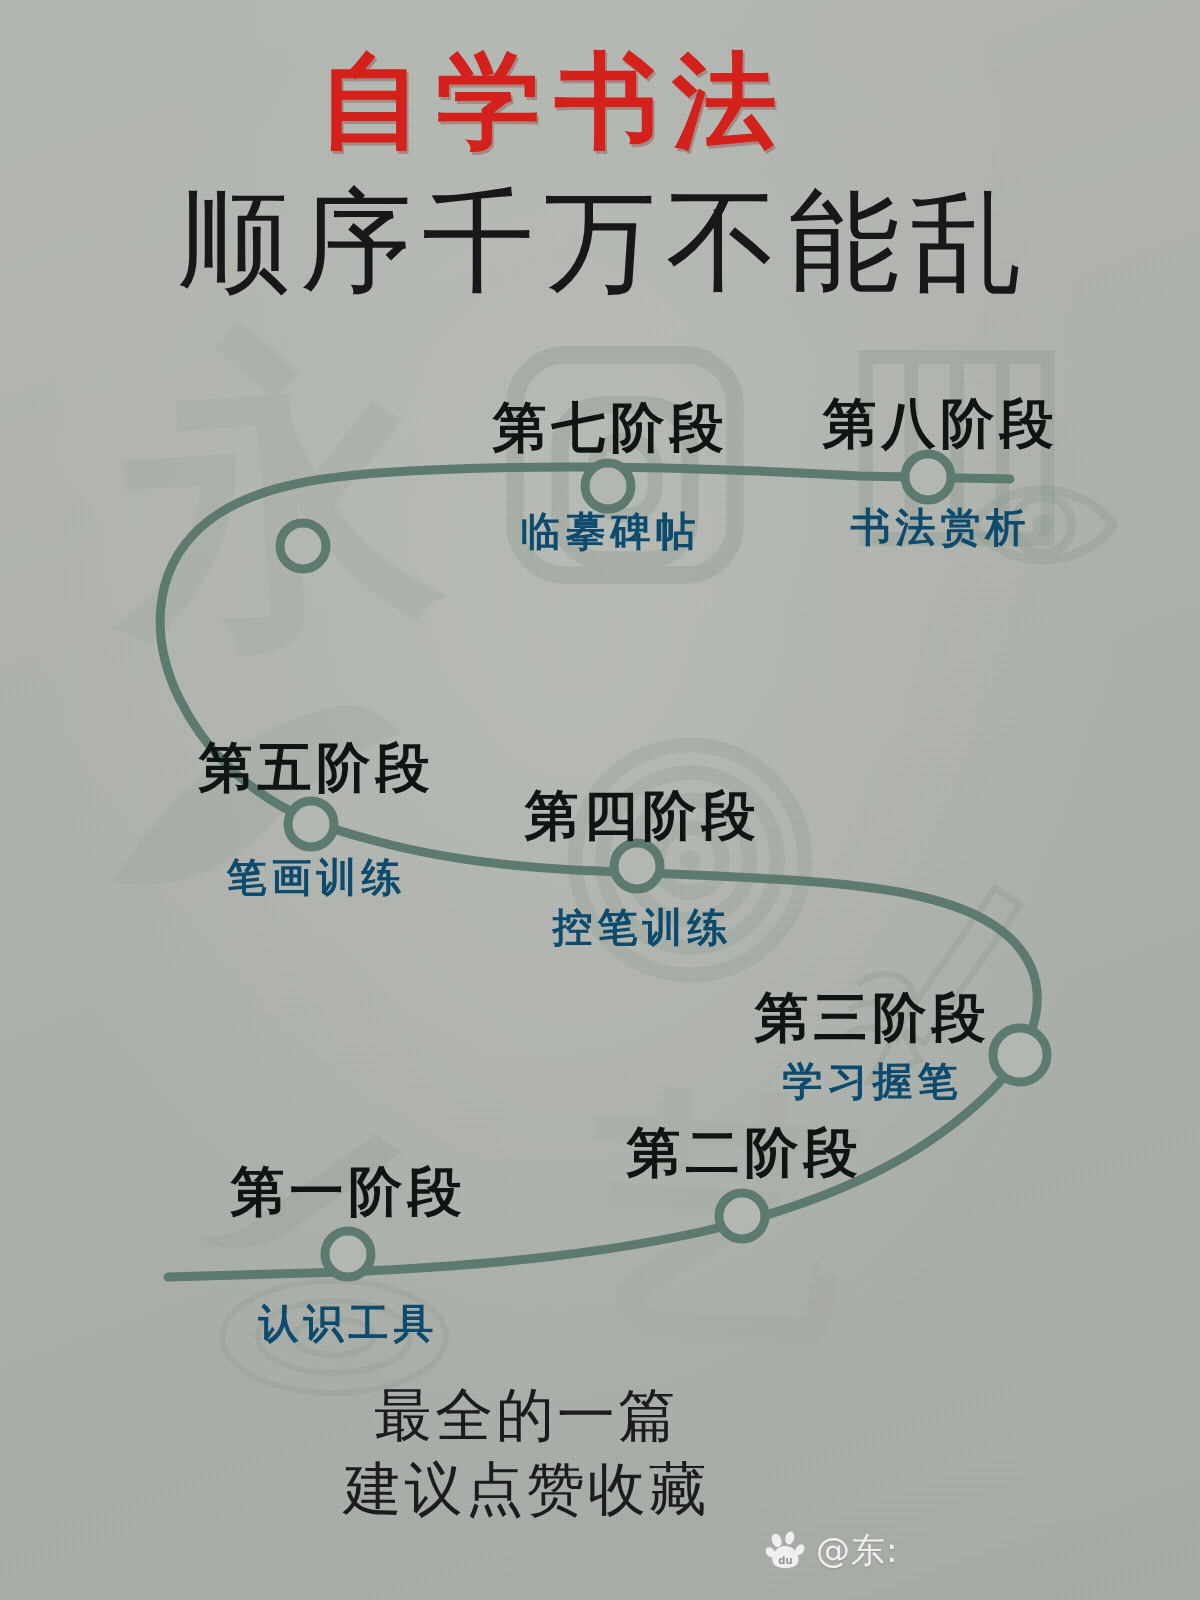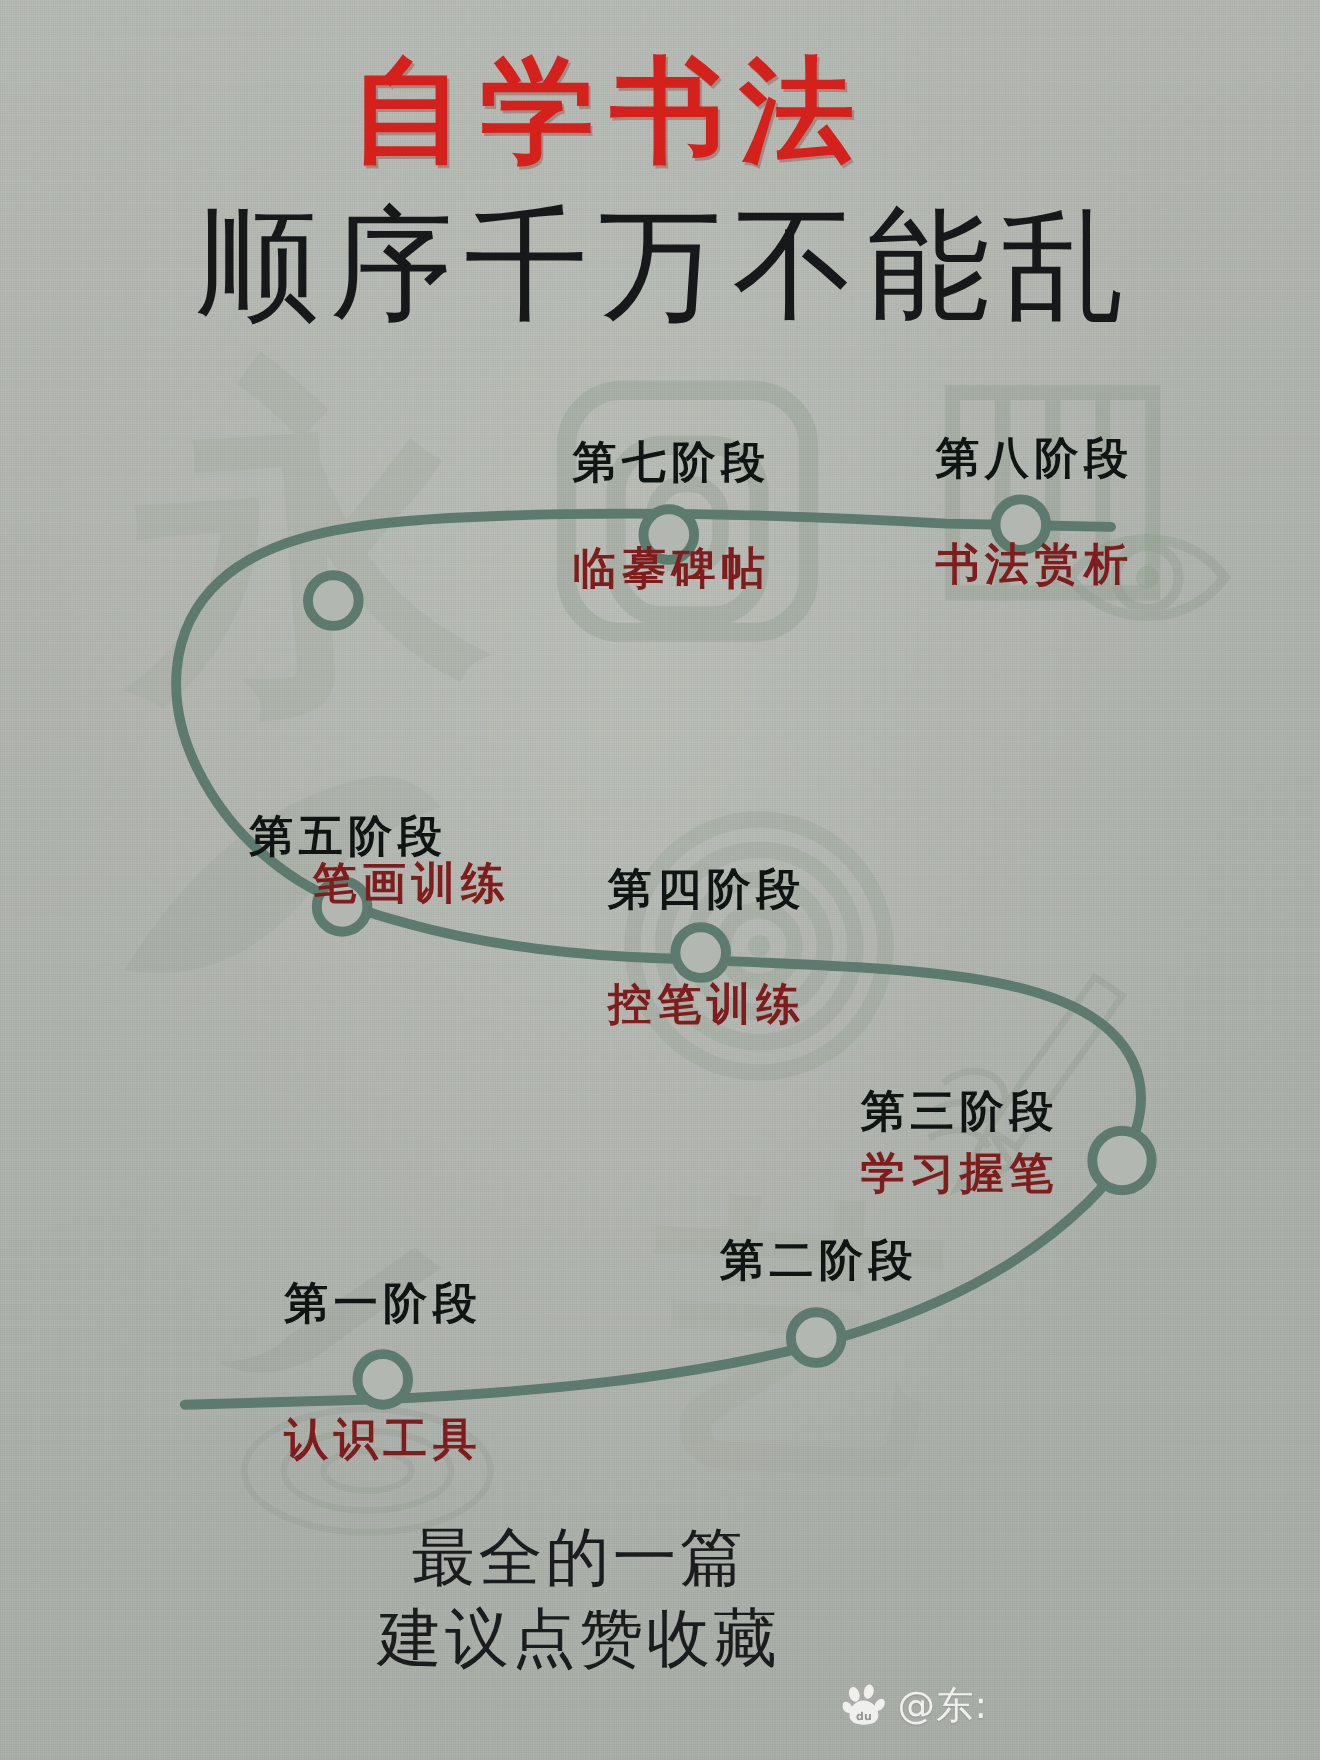"第七阶段" .stage .stage-num { font-size: 40px -> 54px }
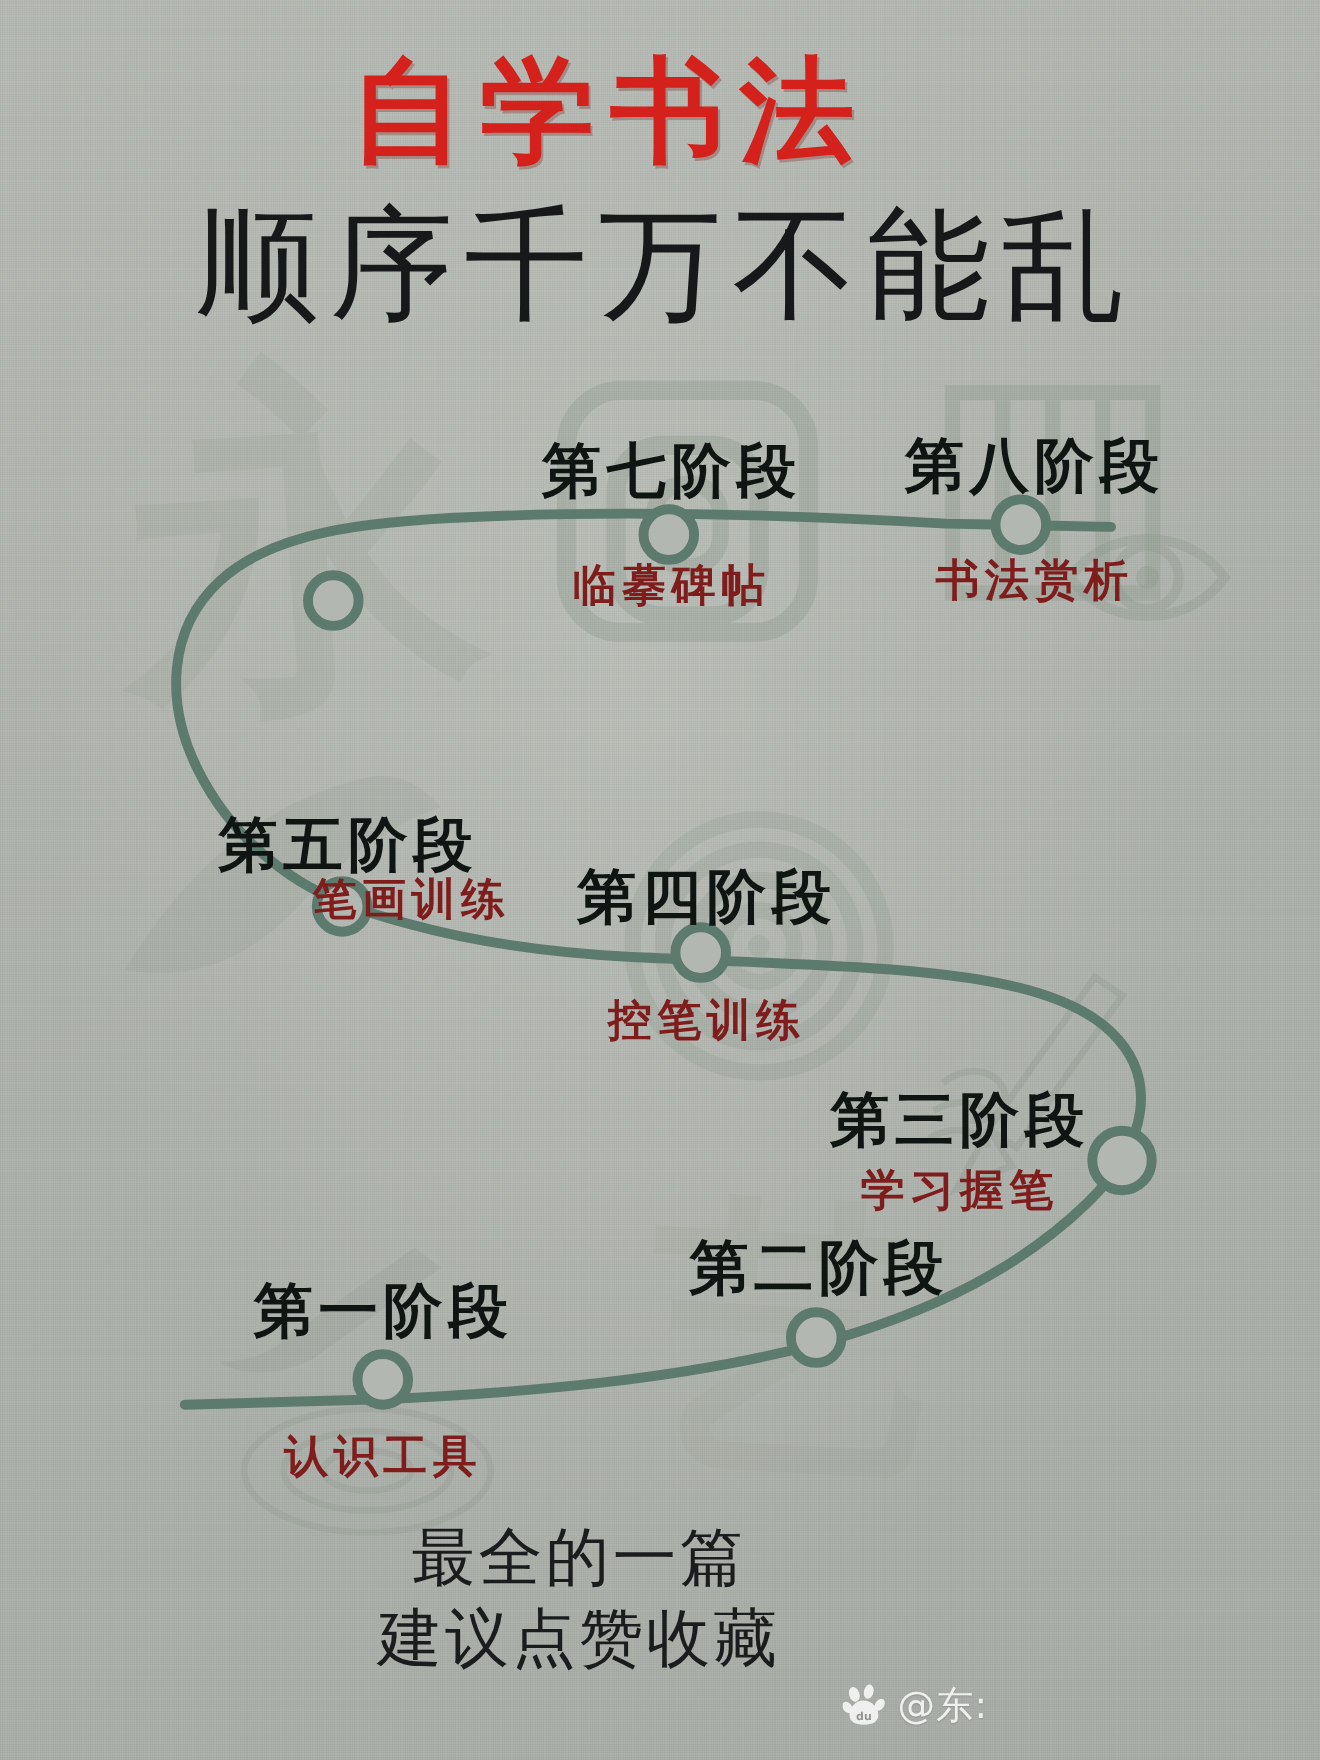"临摹碑帖" .stage .stage-title { color: #7f1d1d -> #0c4a6e }
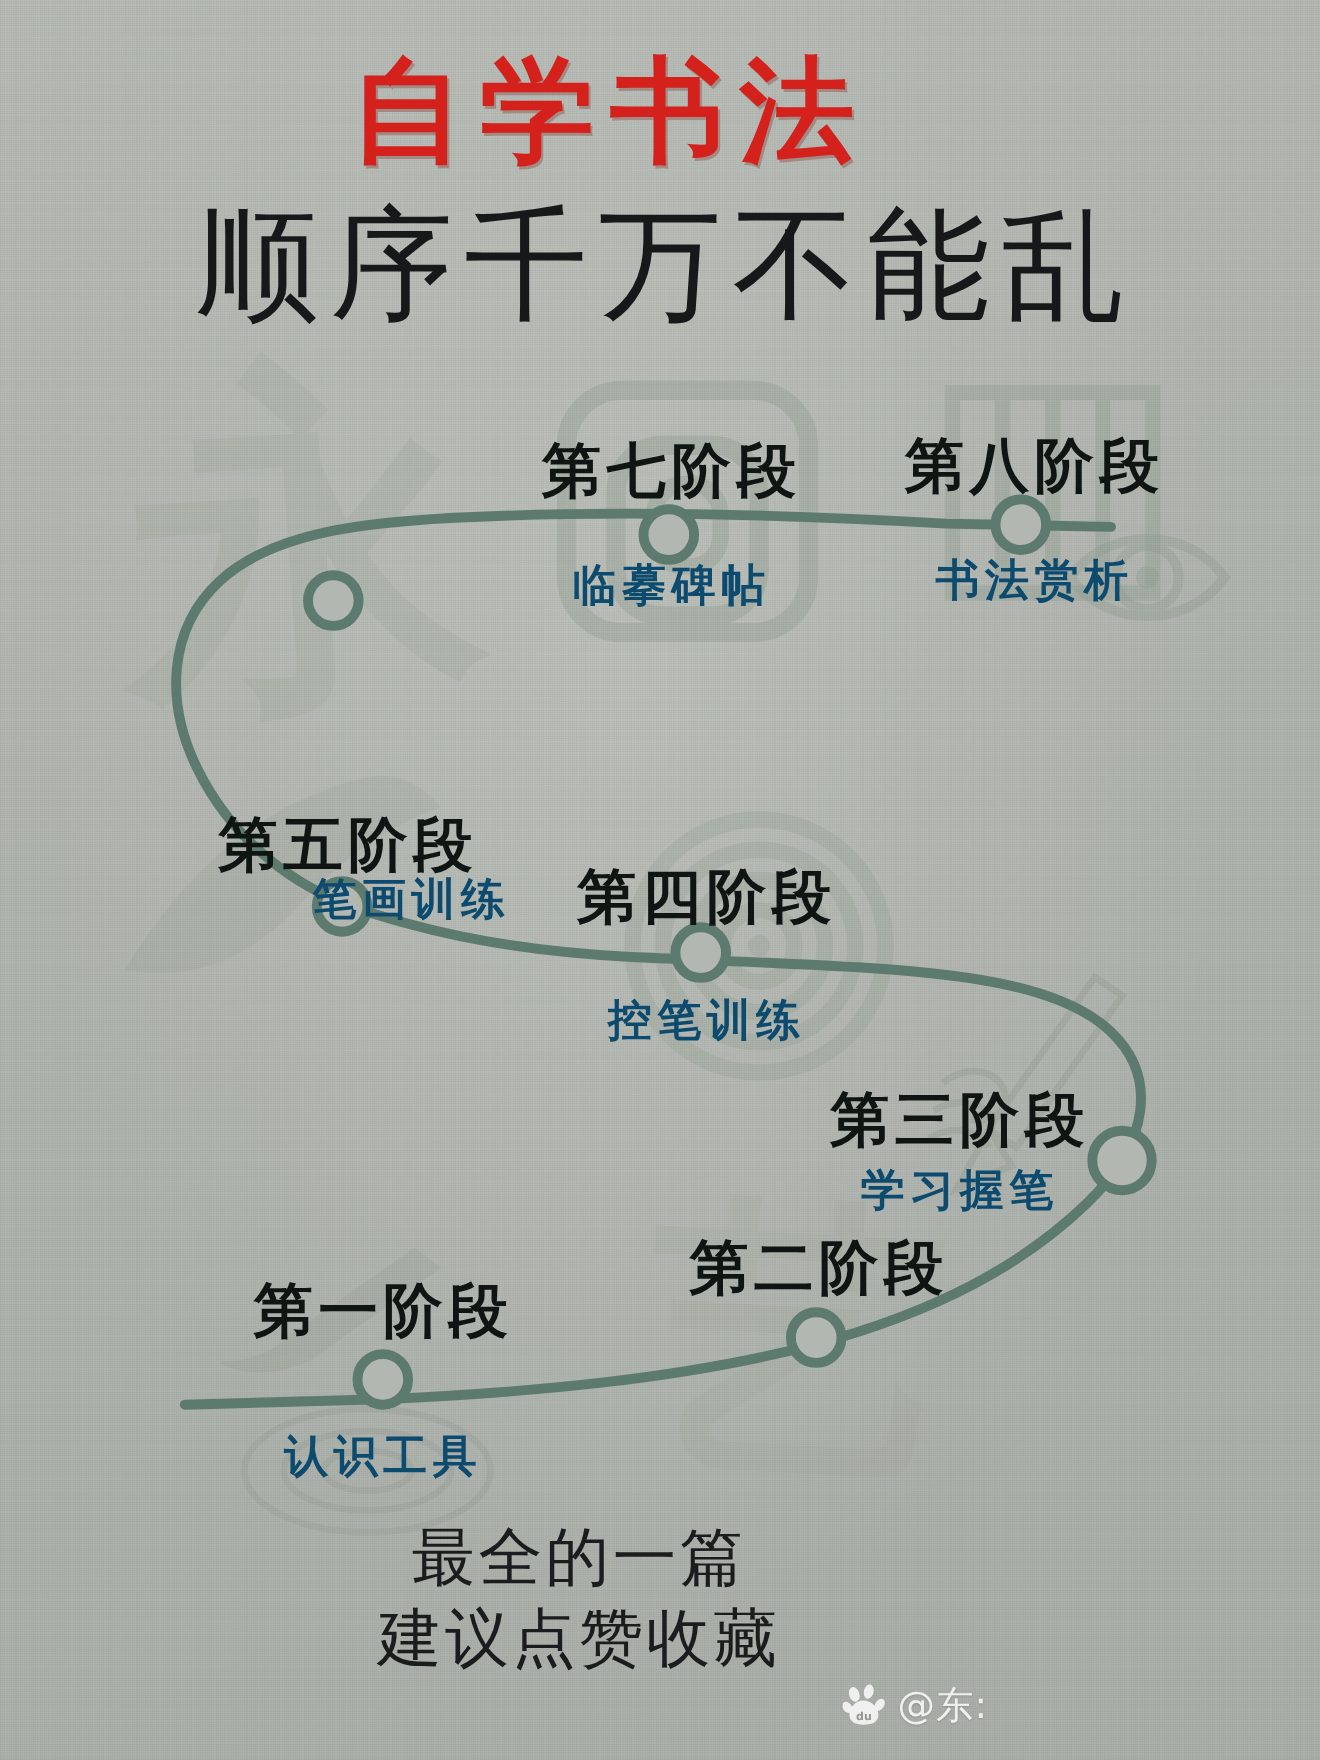"笔画训练" span.stage-title { margin-top: none -> 60px; text-align: right -> none }
